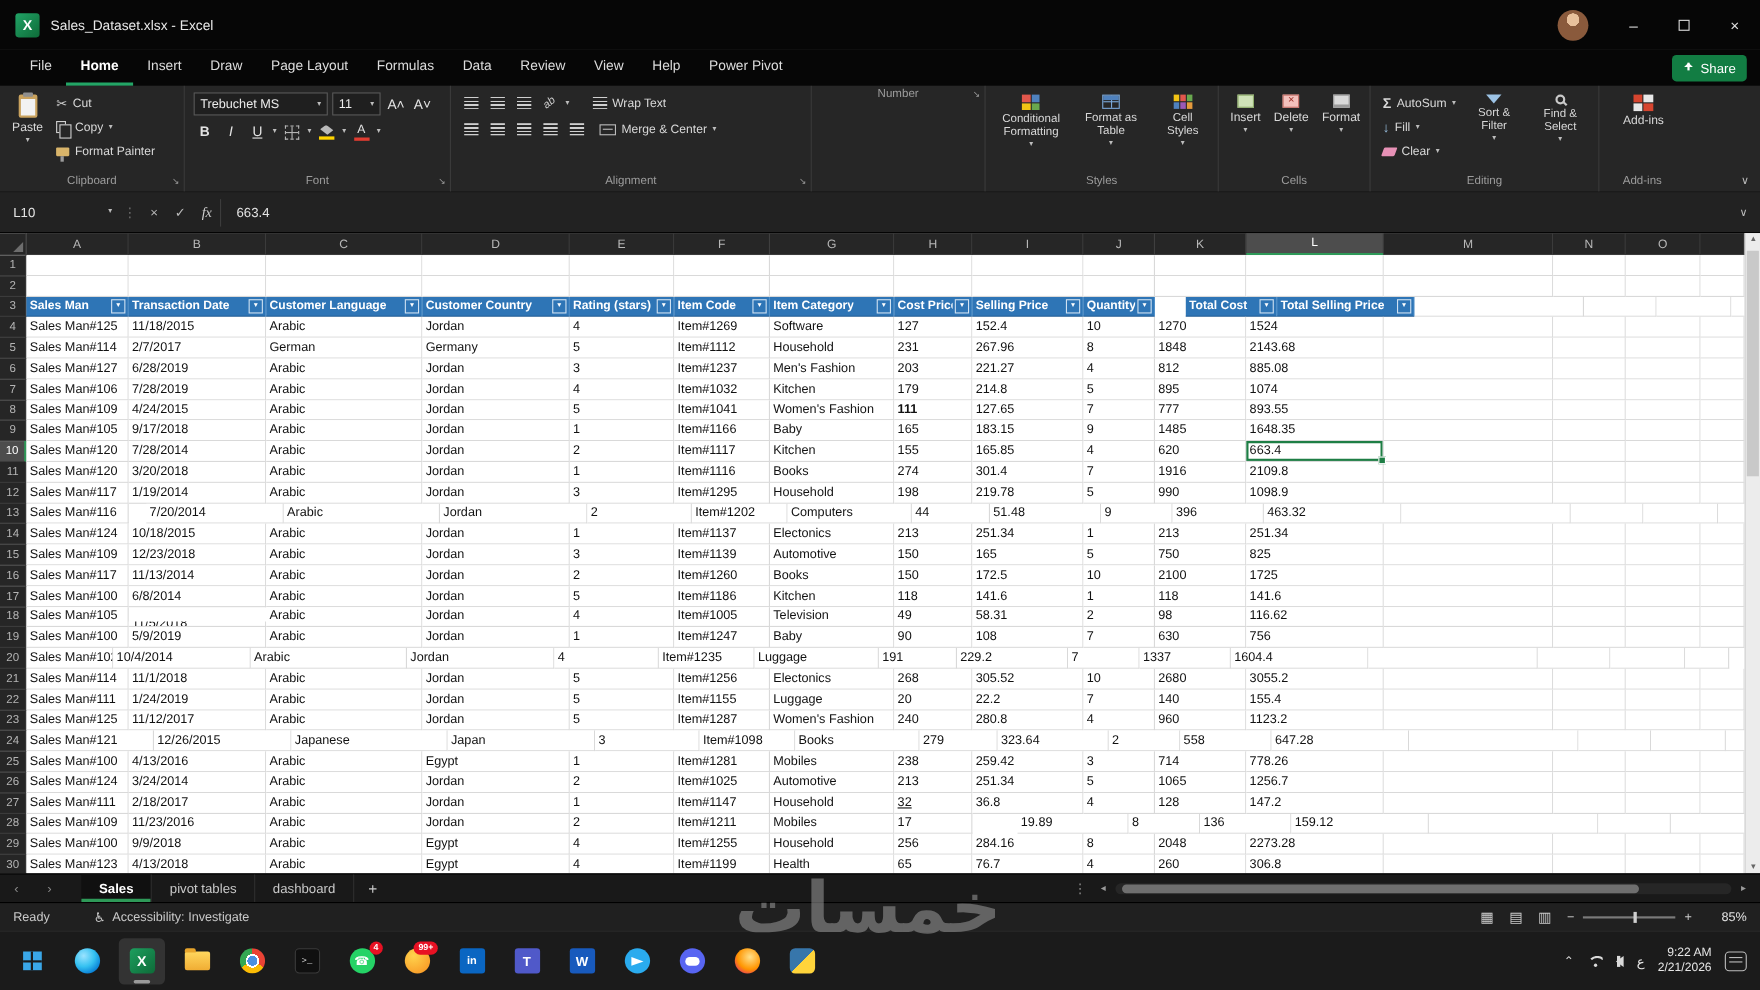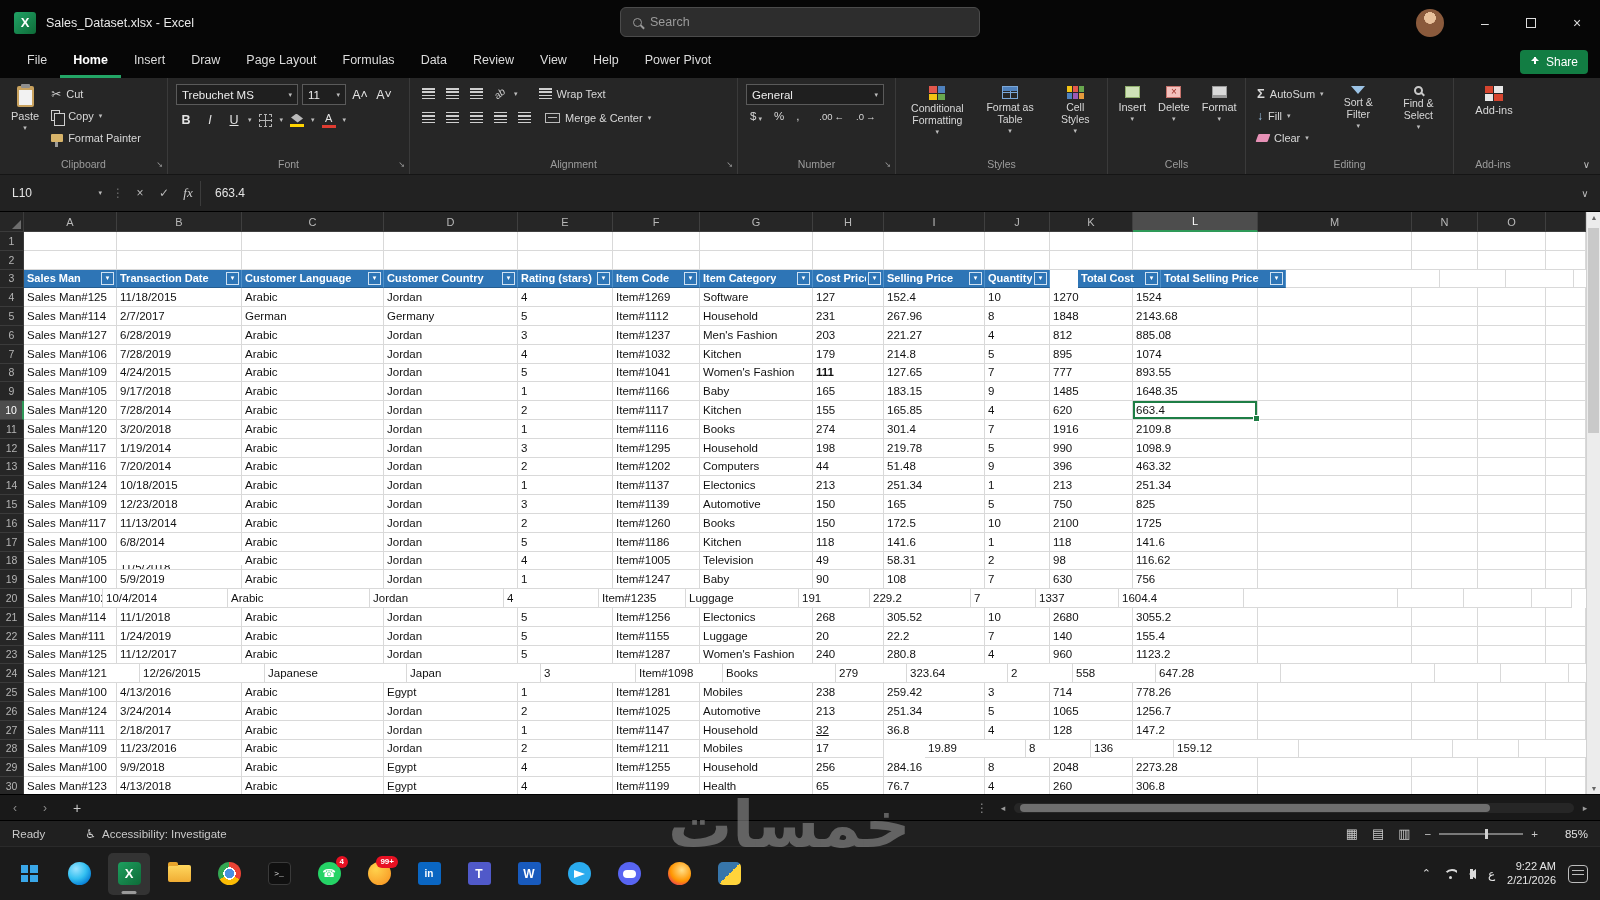"Search" div.searchbox { html: <div> <span></span> <span>Search</span> </div> -> none }
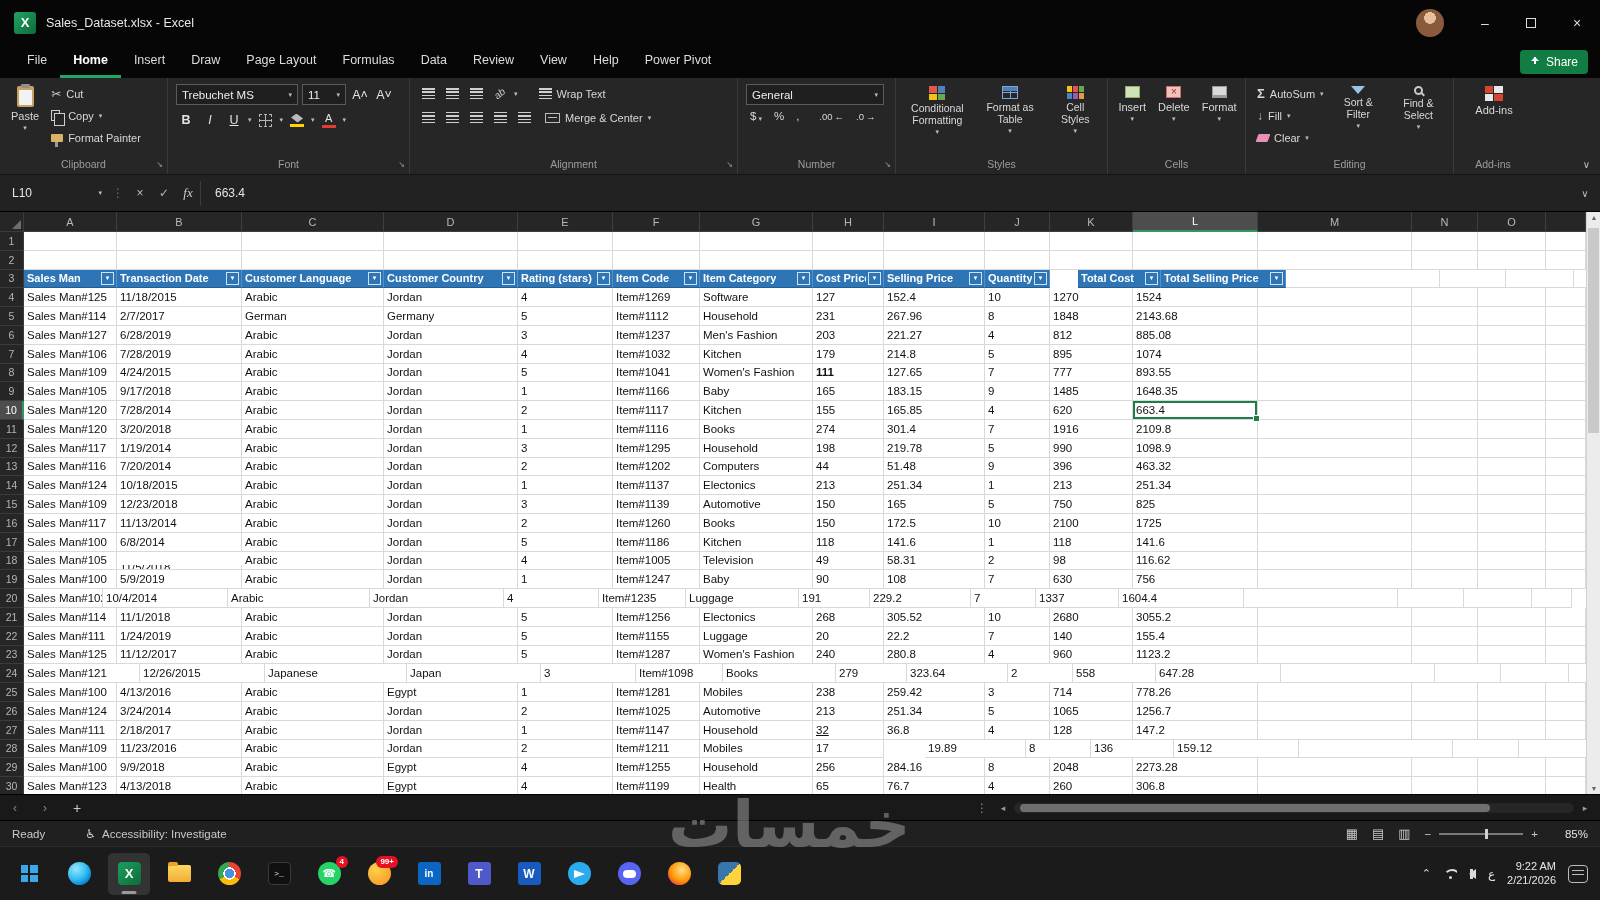"General" div.rg-content { html: <div> <div> <div> <span>General</span> <span>▾</span> </div> <div> <div> <span>$</span> <span>▾</span> </div> <div>%</div> <div>,</div> <div><span>.00</span>←</div> <div><span>.0</span>→</div> </div> </div> </div> -> none }
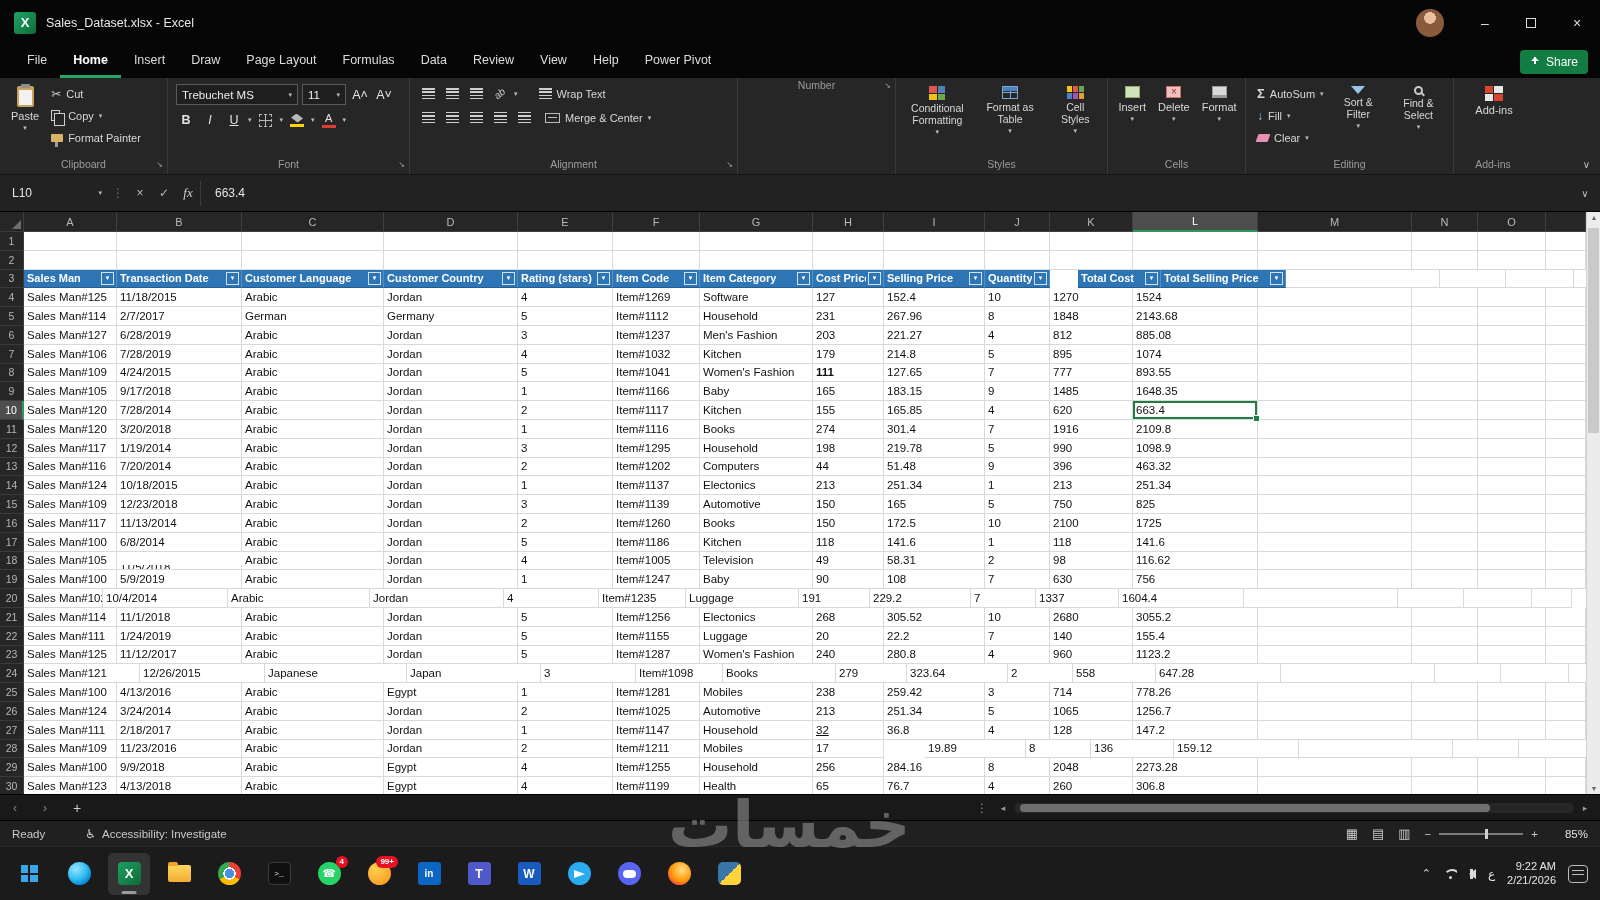"7/20/2014" div.cell { margin-left: none -> 16px }
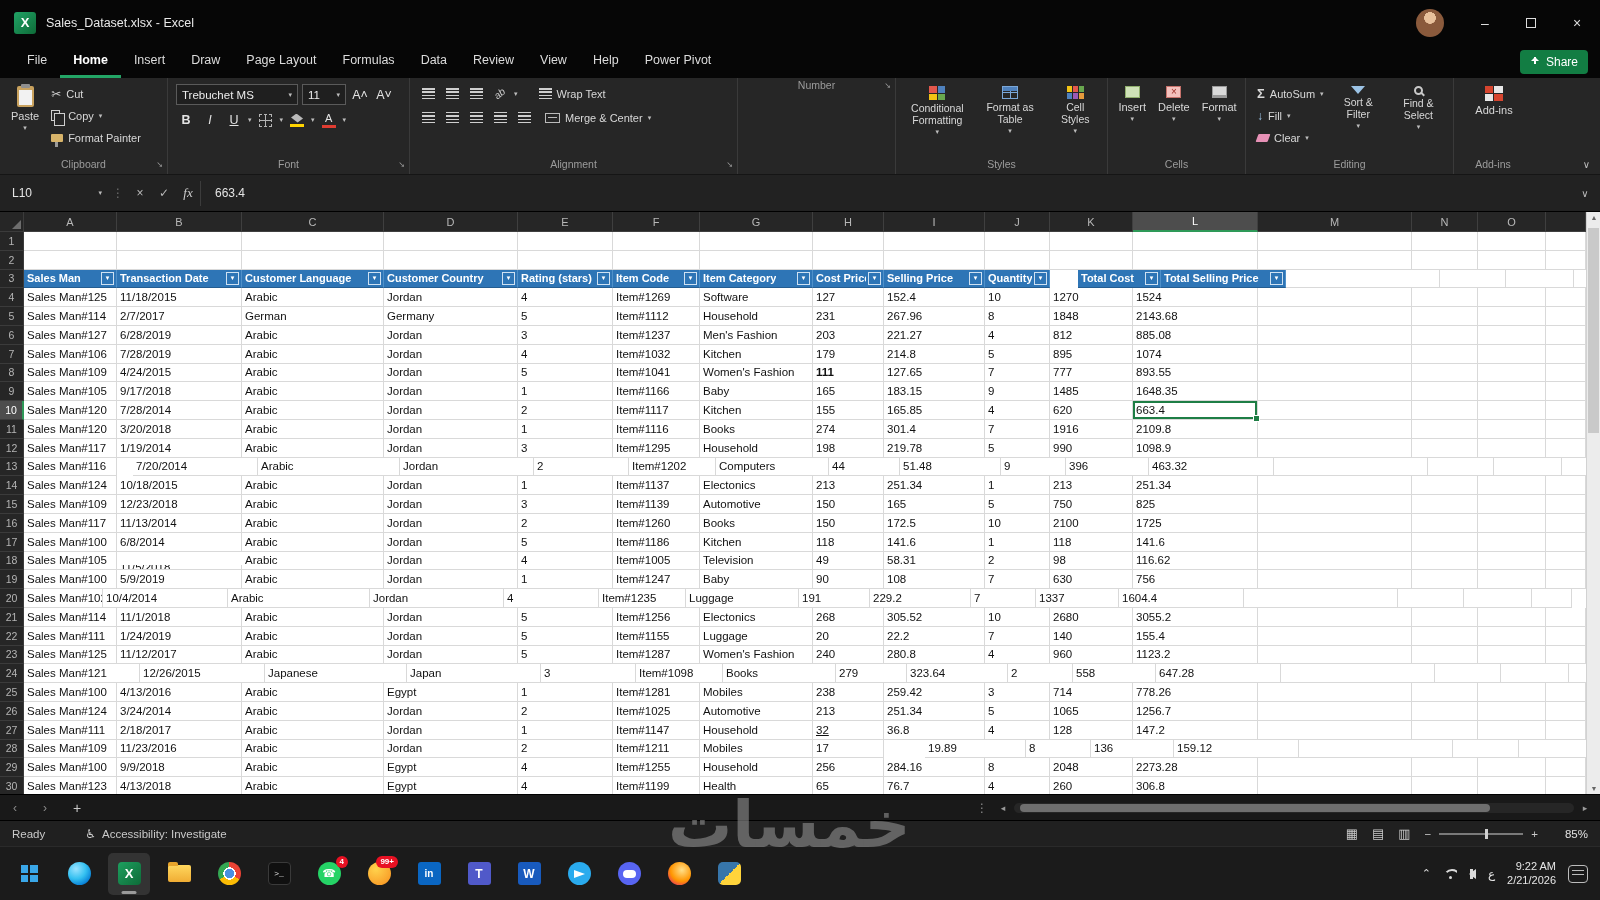"Sales" div.stabs { html: none -> <div> <div>Sales</div> <div>pivot tables</div> <div>dashboard</div> </div> }
